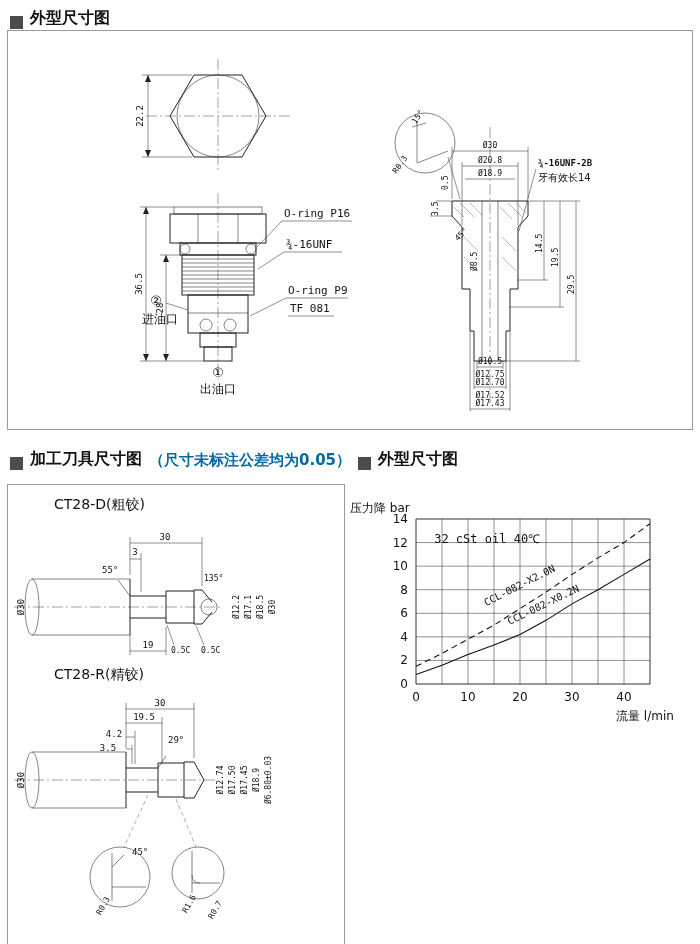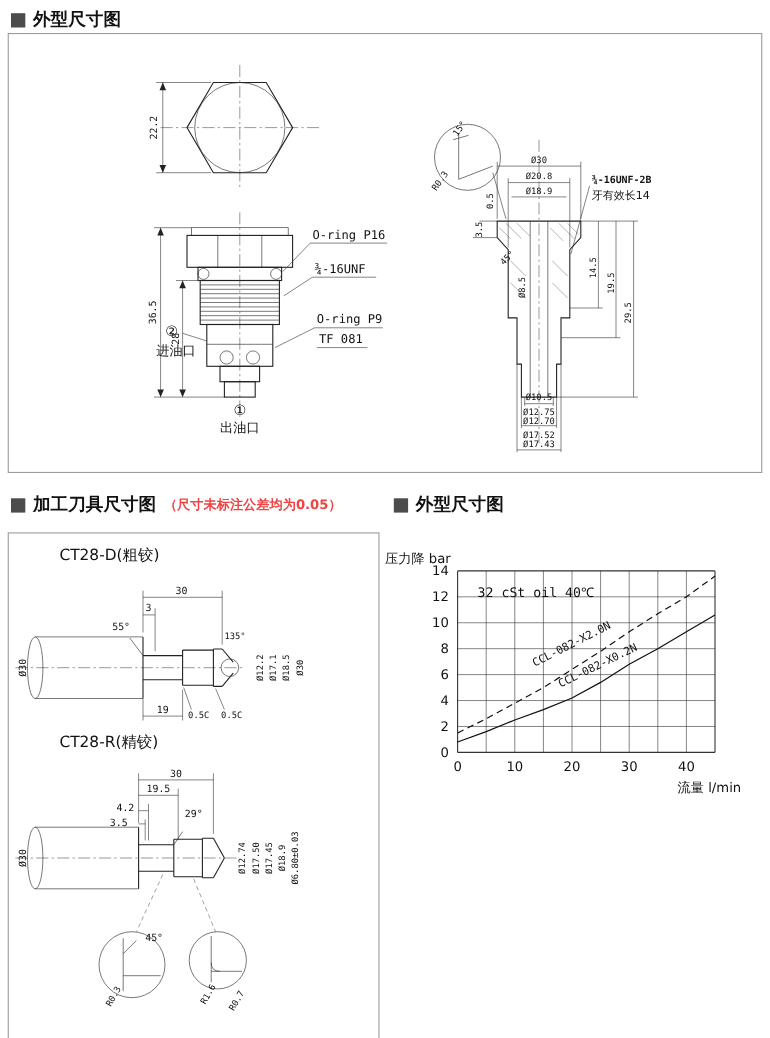"外型尺寸图" .sec-hdr { align-items: center -> flex-end }
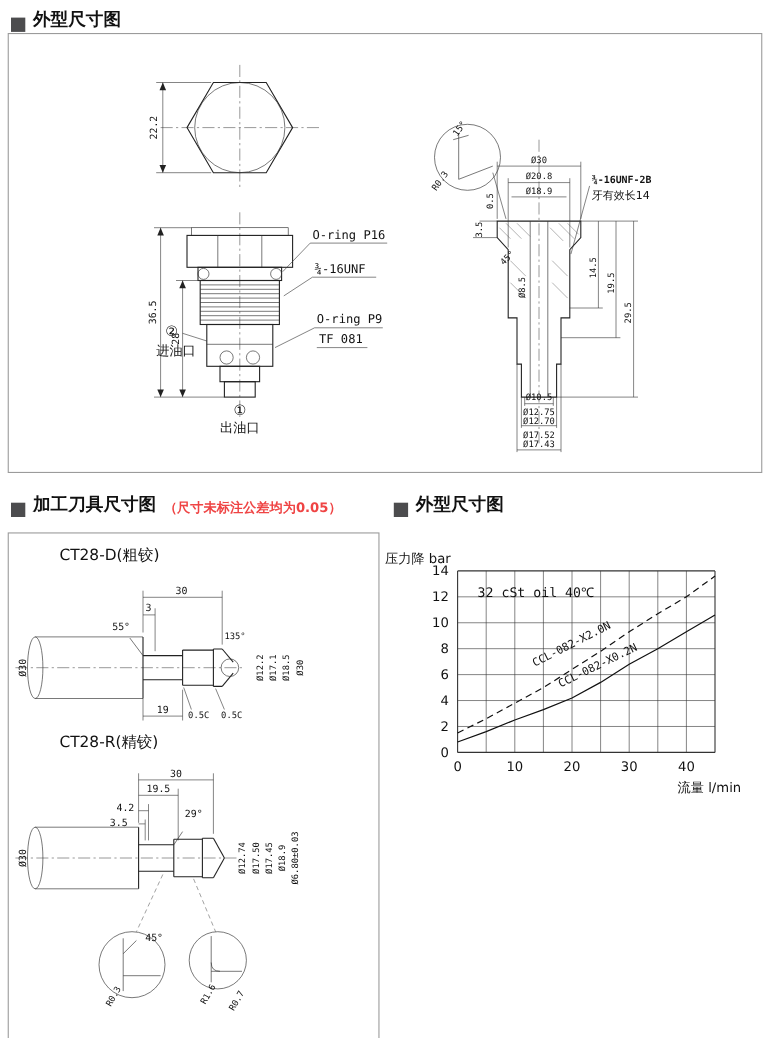"（尺寸未标注公差均为0.05）" .sec-hdr .note { color: #ef4444 -> #0369a1; font-size: 12px -> 15px }
